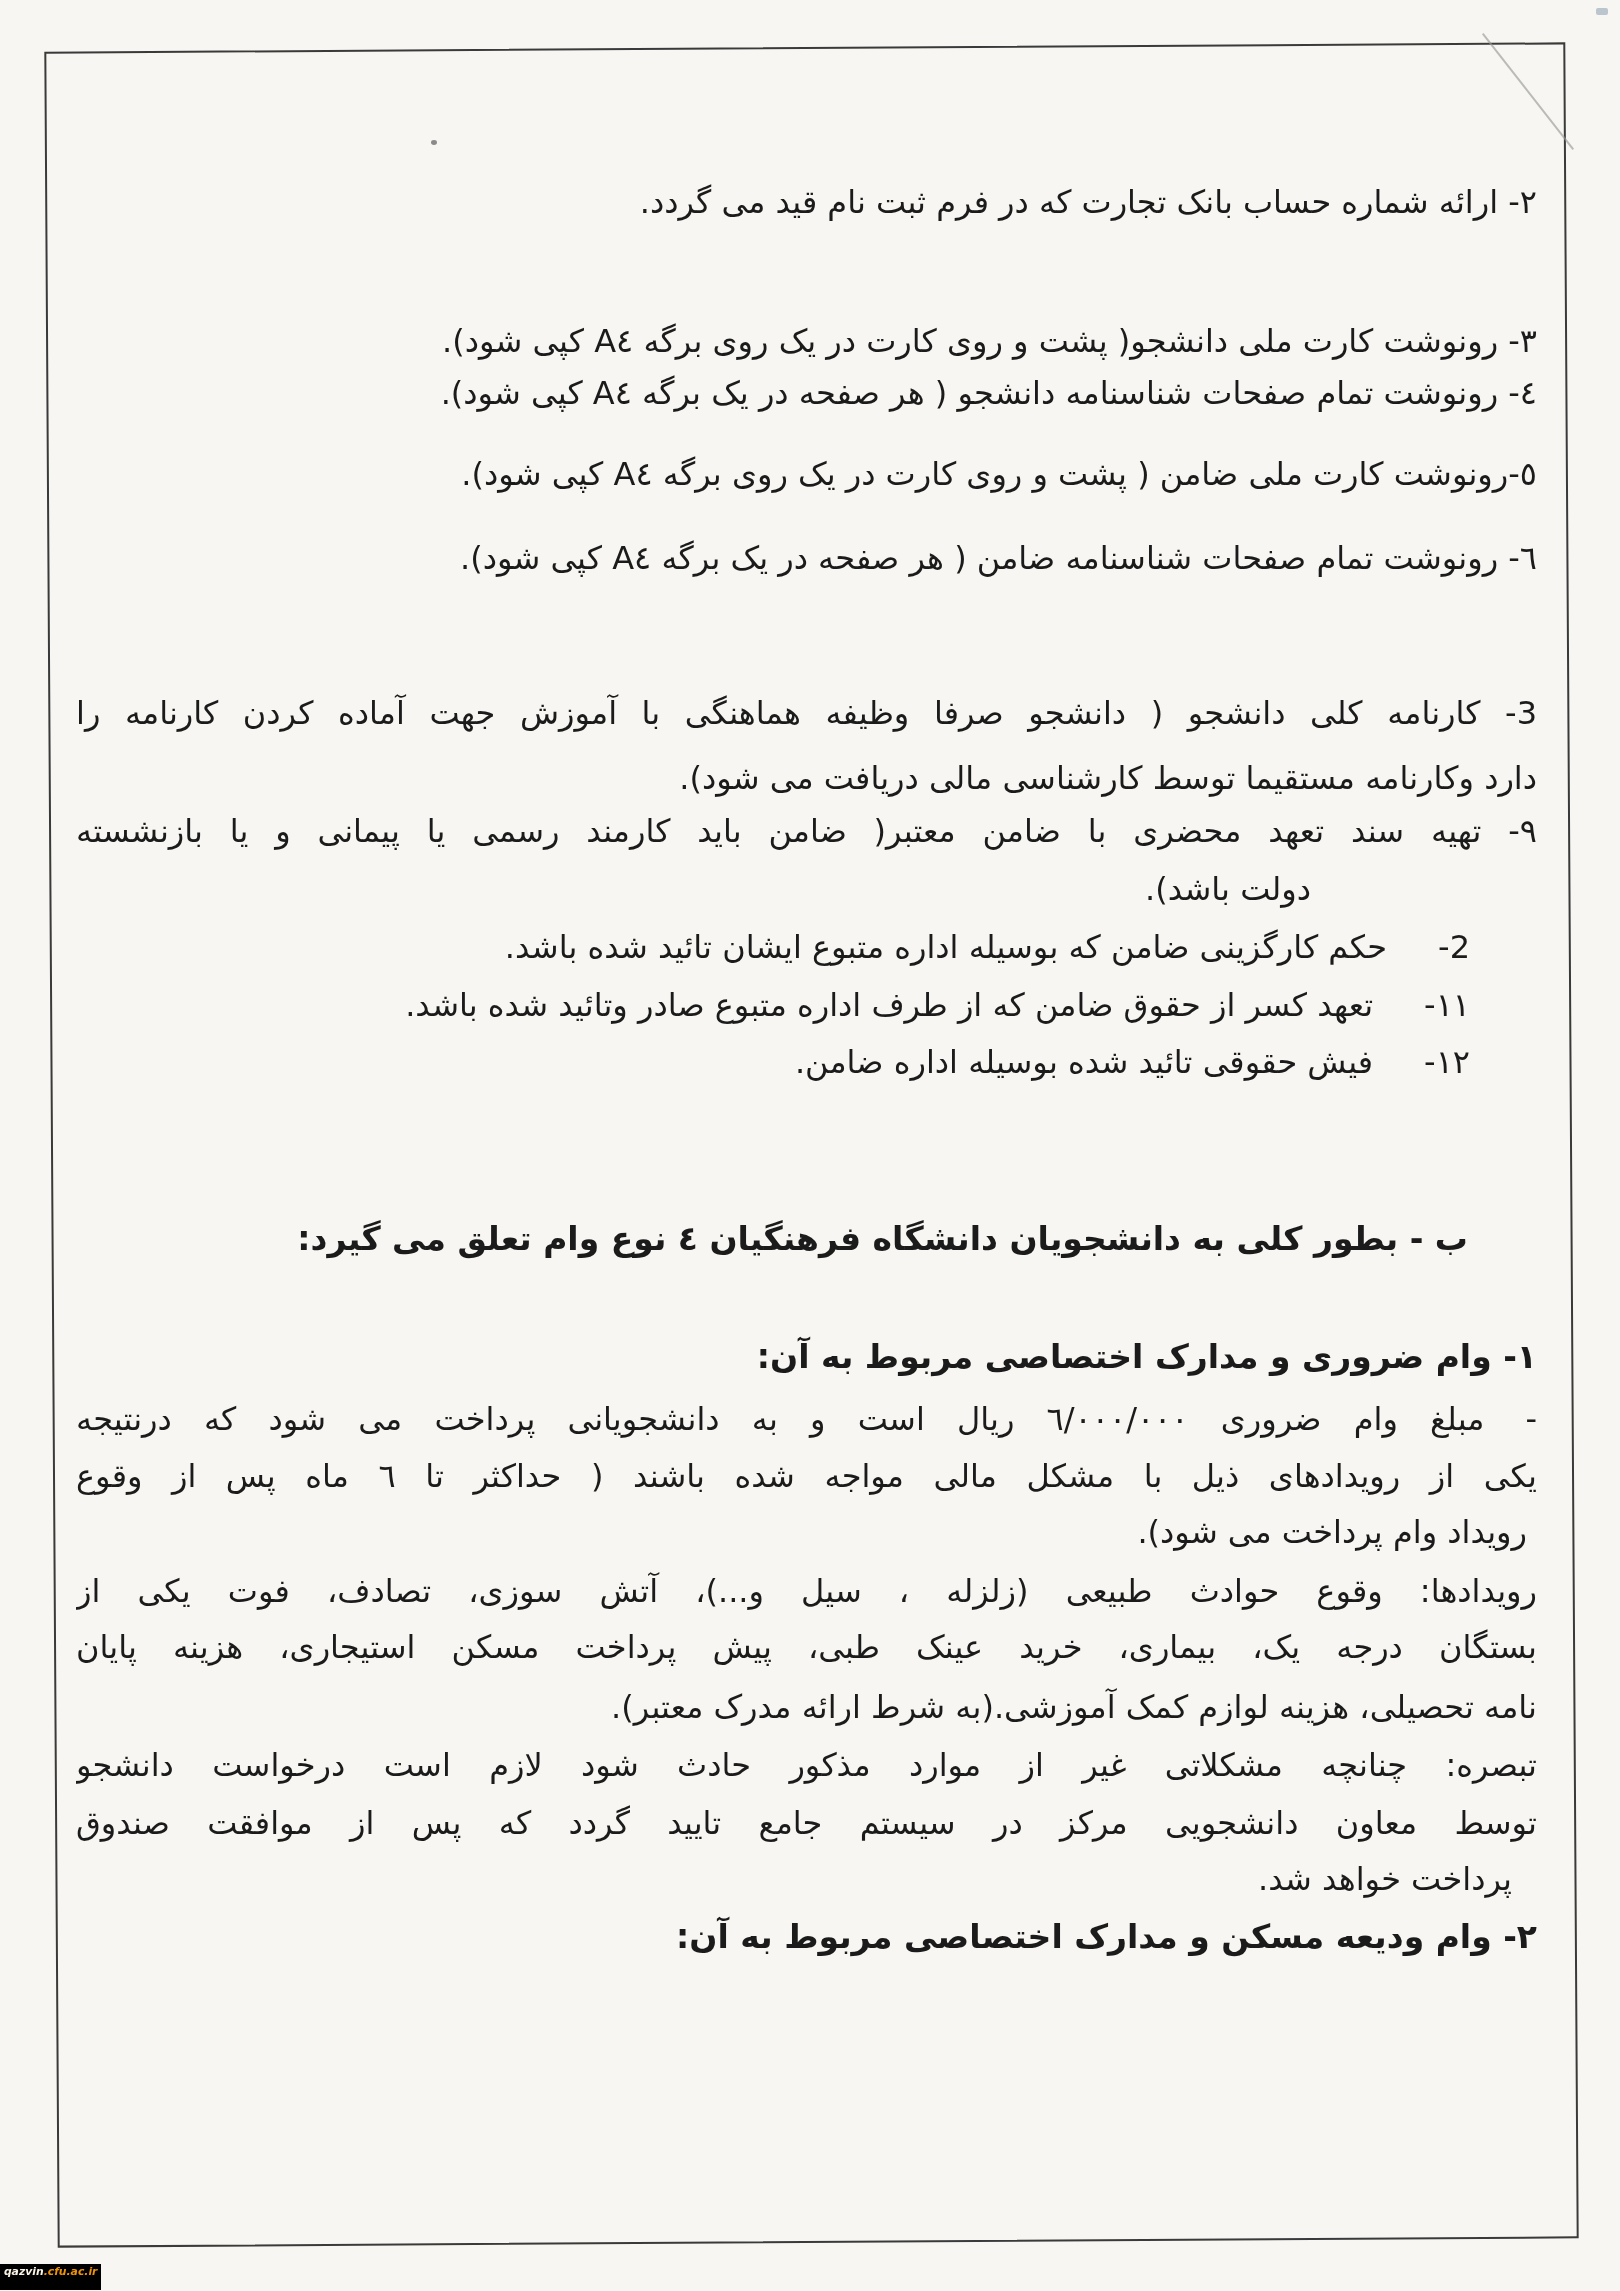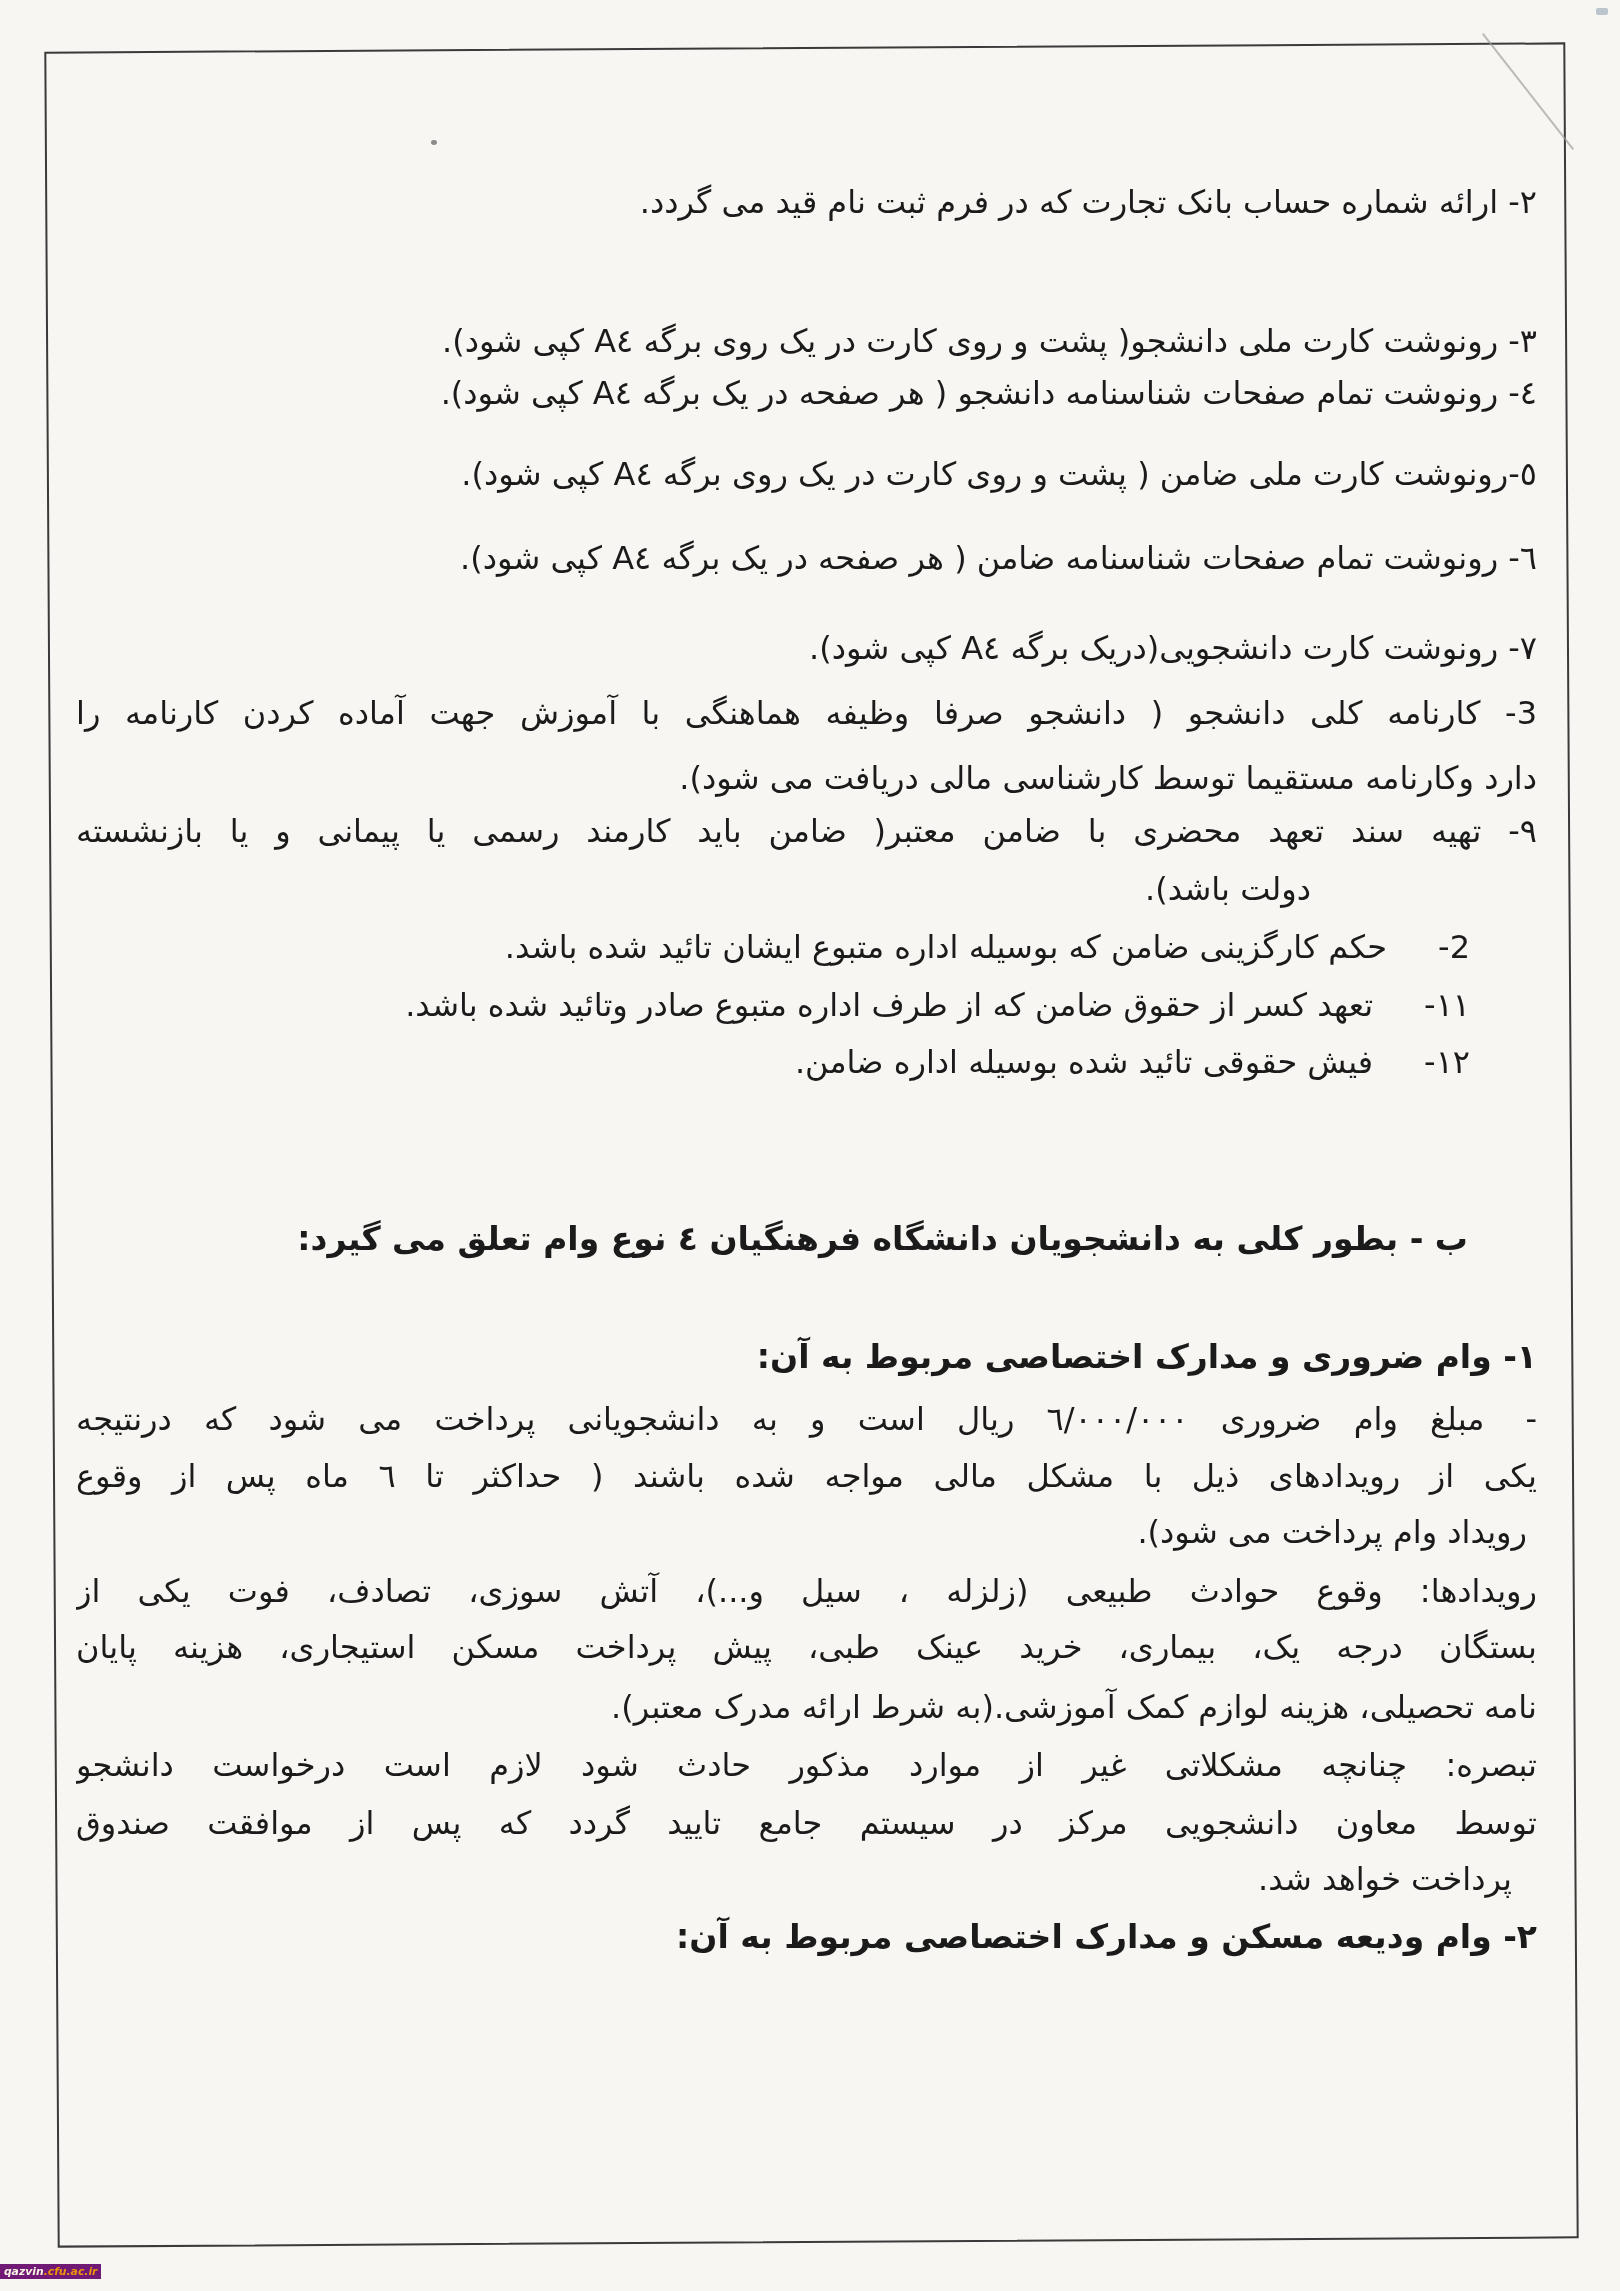"۷- رونوشت کارت دانشجویی(دریک برگه" div.line { html: <div>۷- رونوشت کارت دانشجویی(دریک برگه A٤ کپی شود).</div> -> none }
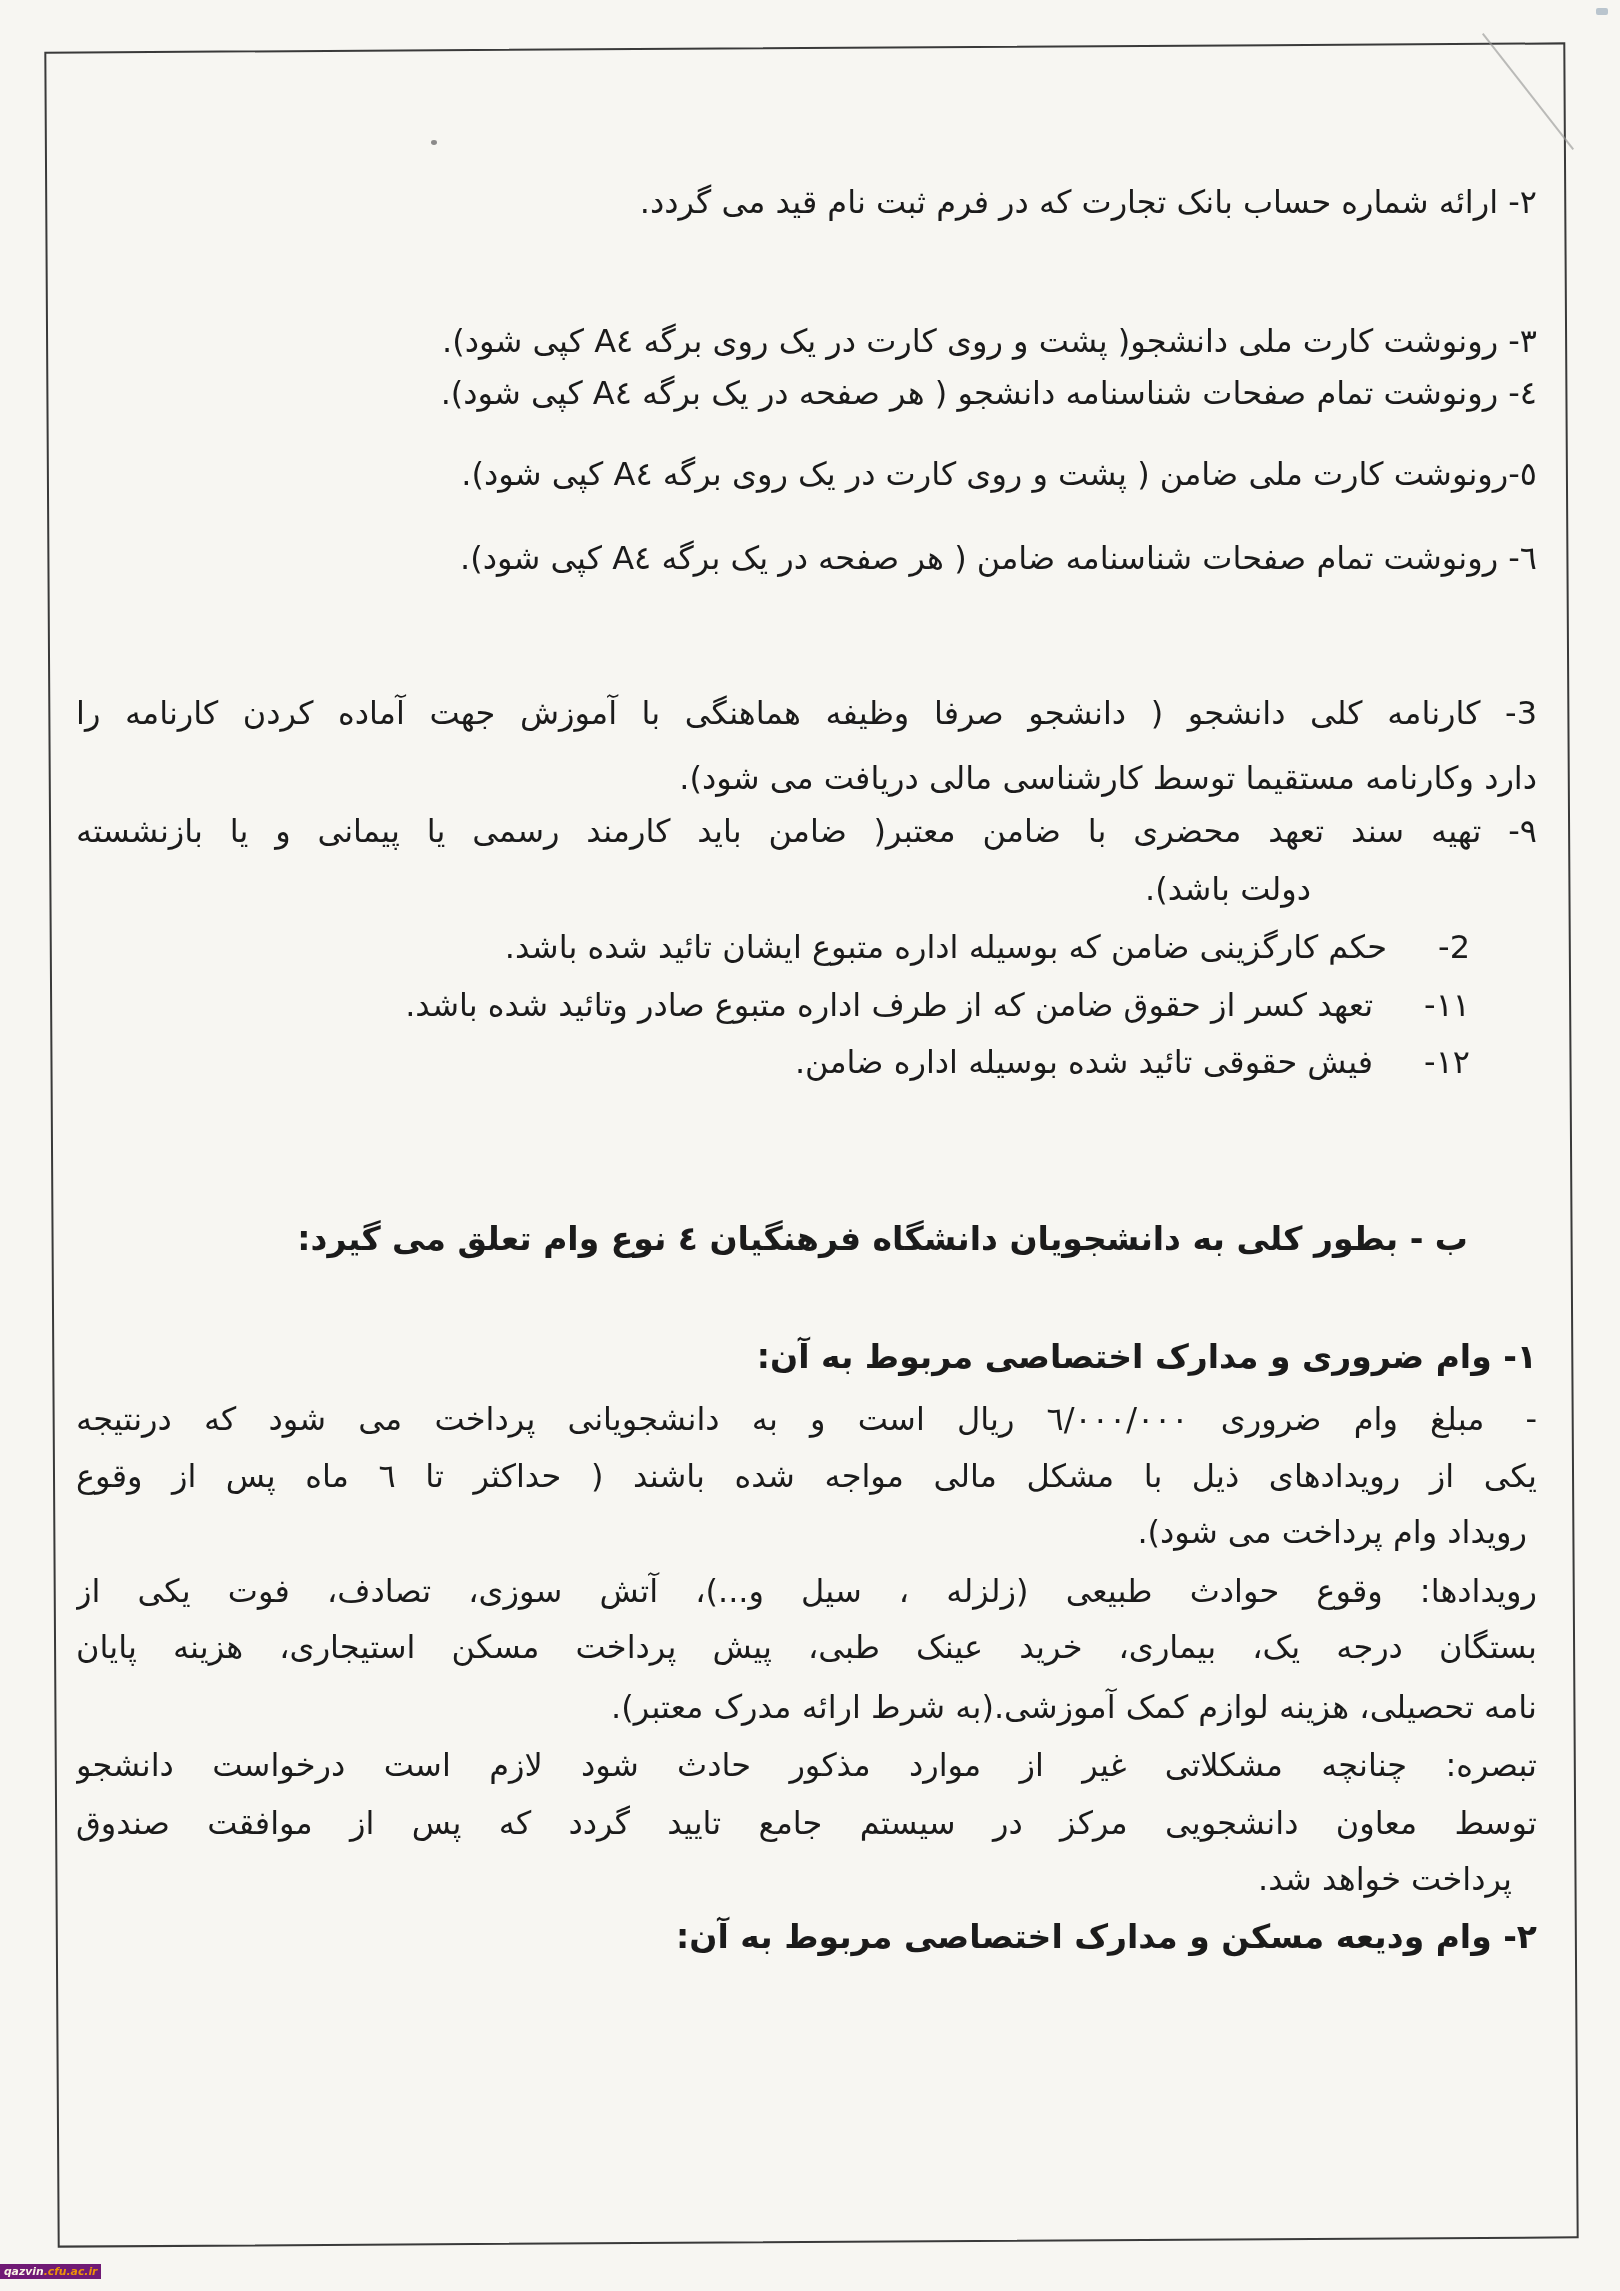"qazvin.cfu.ac.ir" .watermark { background: #701a75 -> #000000; height: 15px -> 26px }
